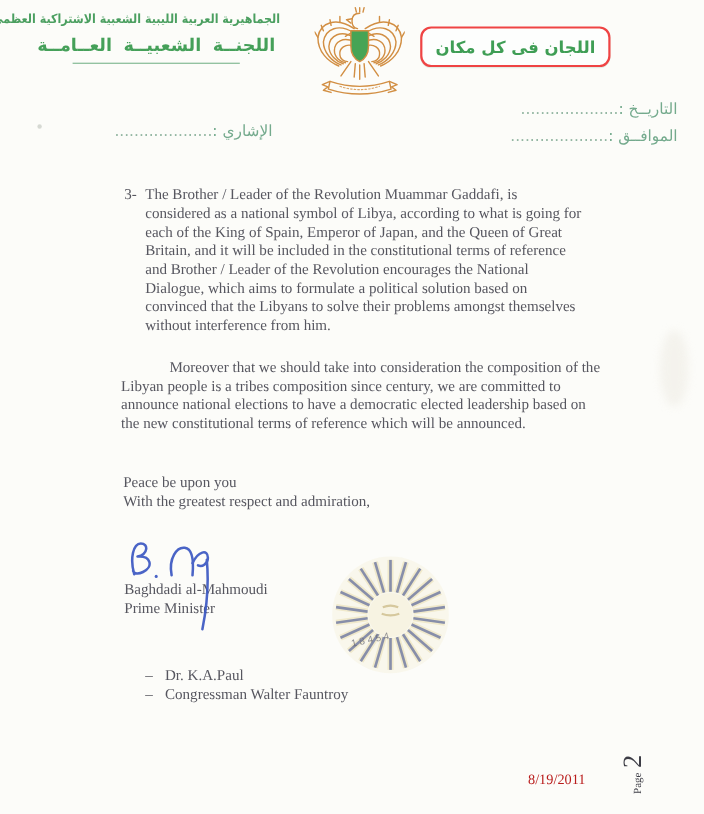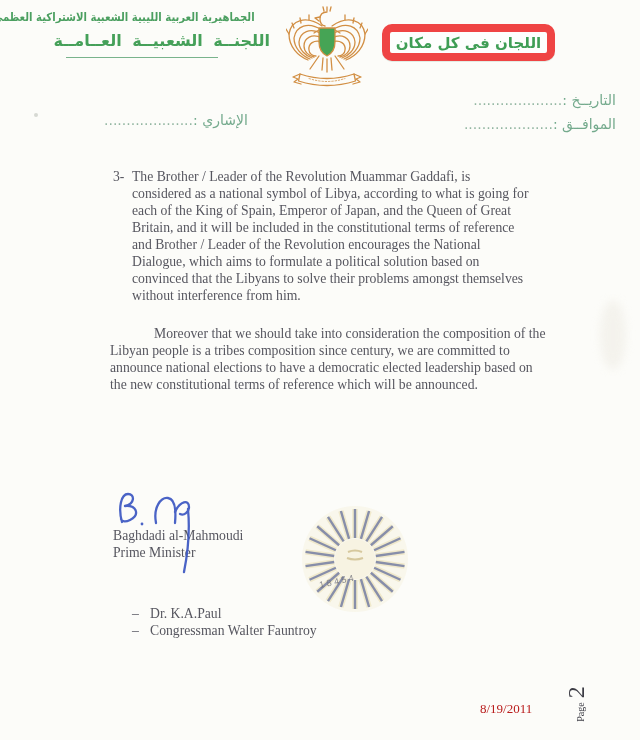"اللجنــة الشعبيــة العــامــة" .org-line2 { text-align: right -> none }
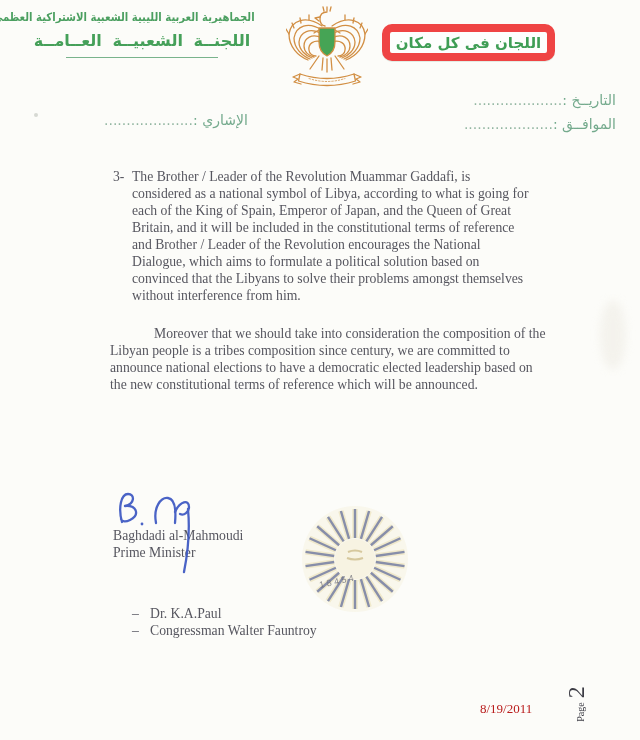"اللجان فى كل مكان" .slogan-box { border: 8px solid #ef4444 -> 2px solid #ef4444 }
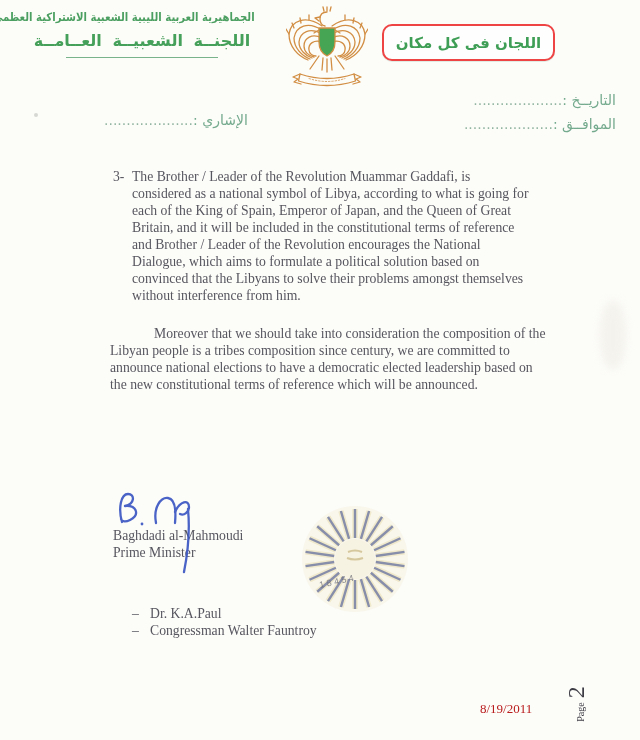"Peace be upon you" div.closing { html: none -> <div>Peace be upon you With the greatest respect and admiration,</div> }
